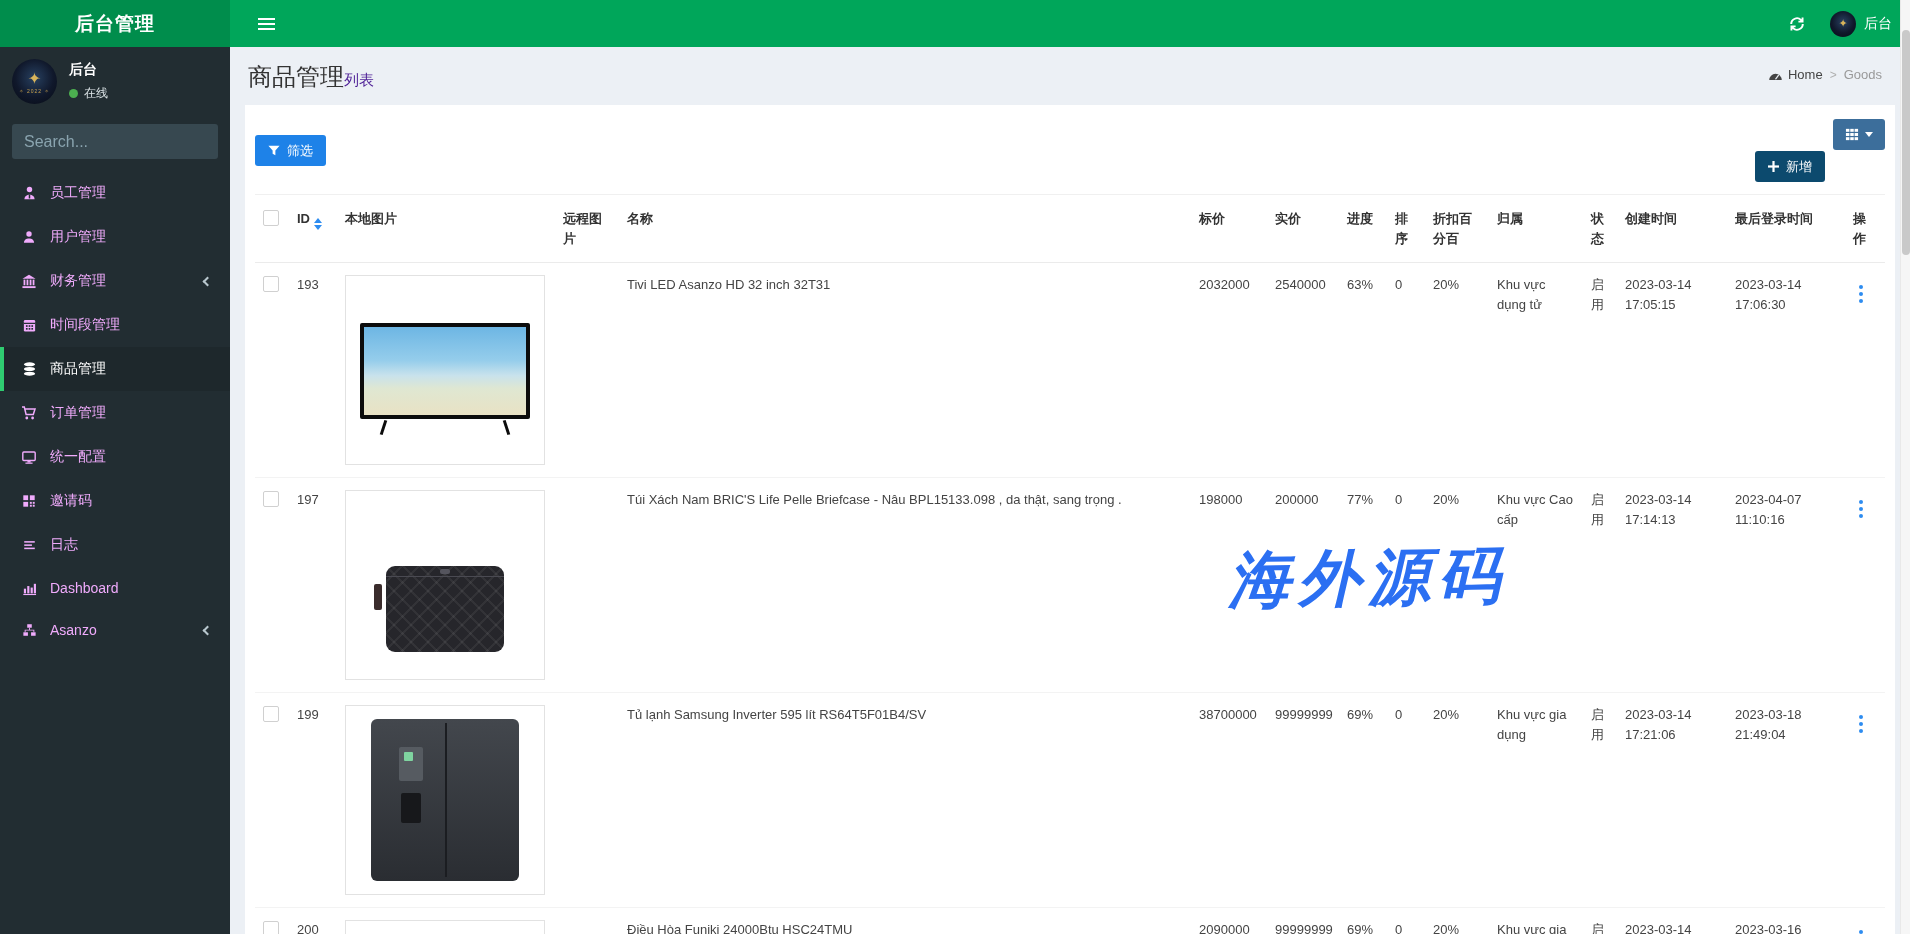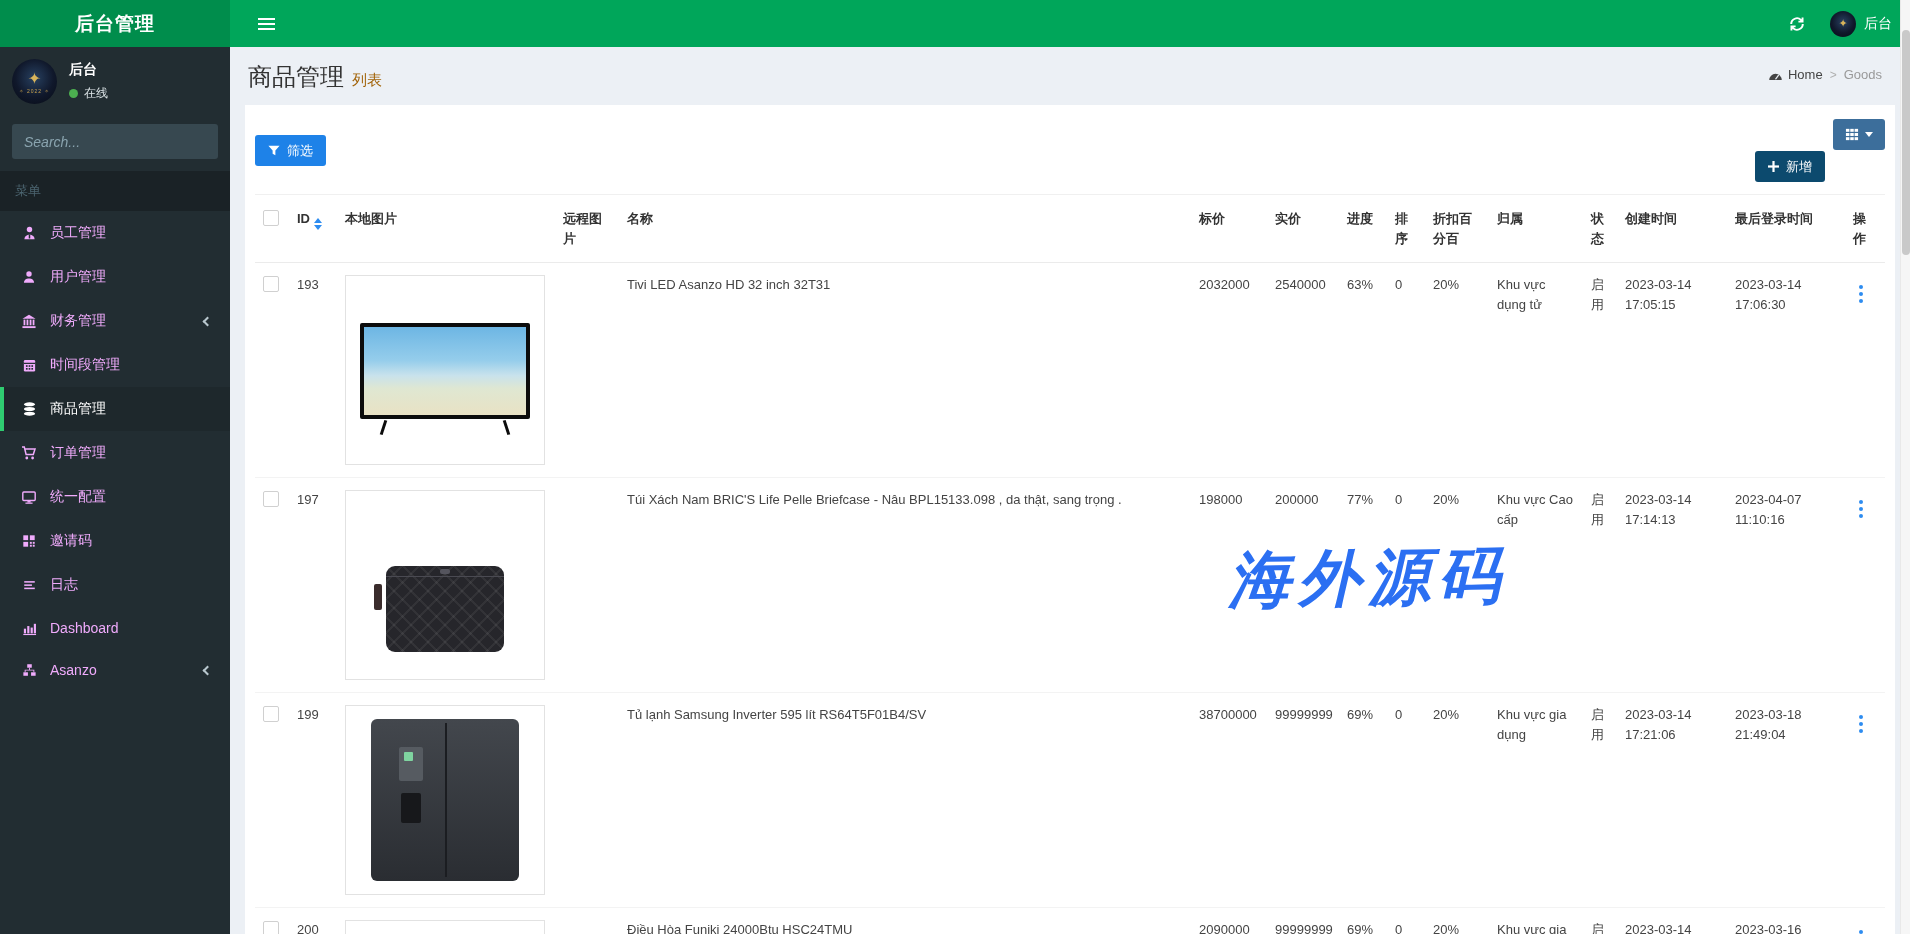"列表" .page-subtitle { color: #a16207 -> #4c1d95; margin-left: 8px -> 0 }
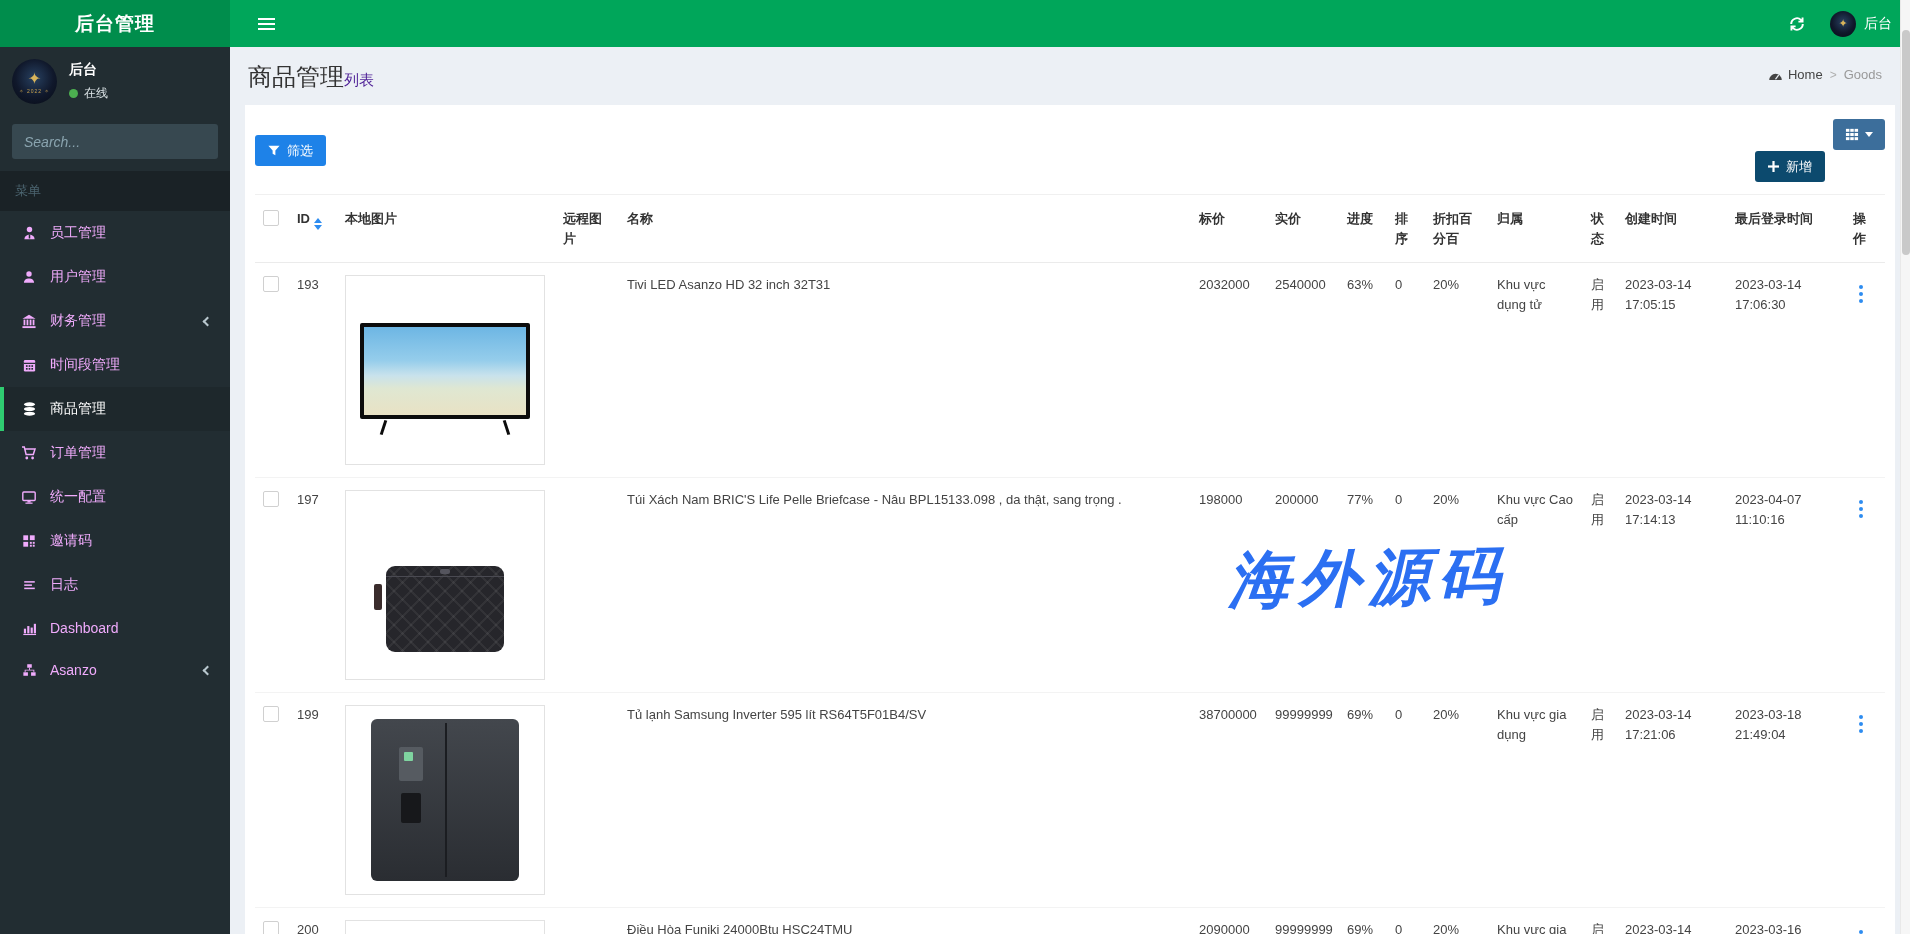"Search..." .sidebar-form input { font-size: 14px -> 16px; font-style: italic -> none }
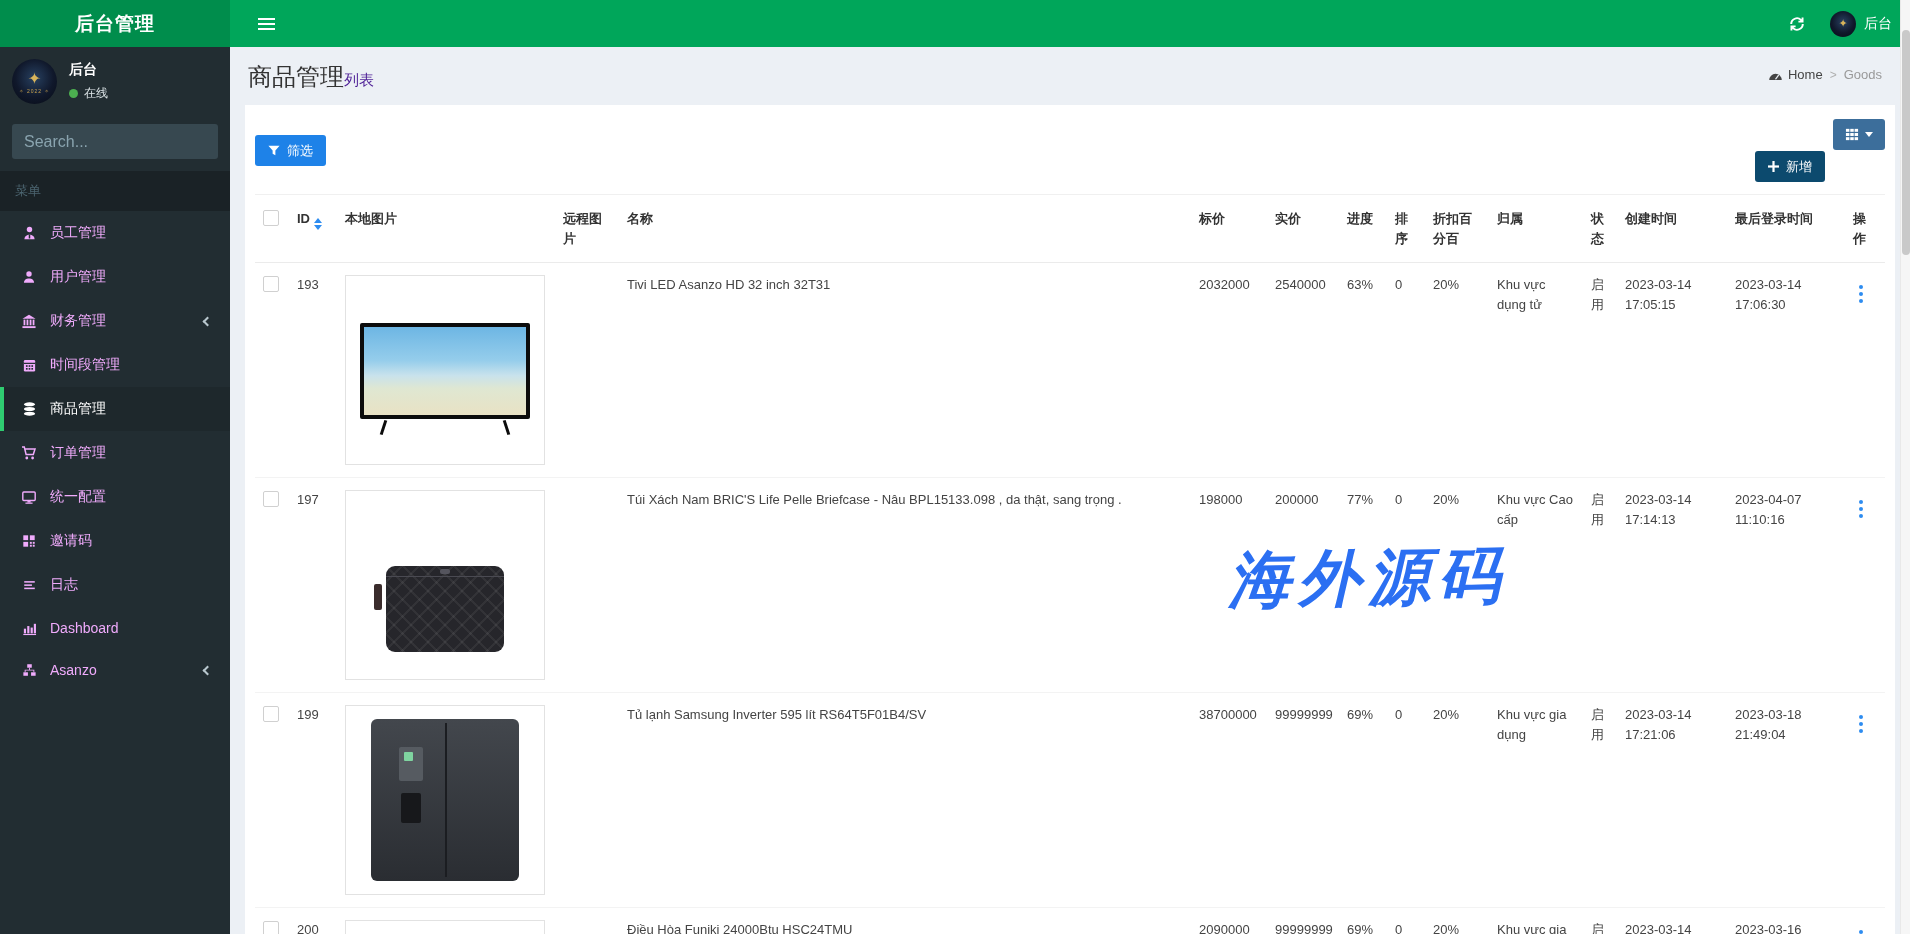"菜单" div.menu-header { html: <div>菜单</div> -> none }
